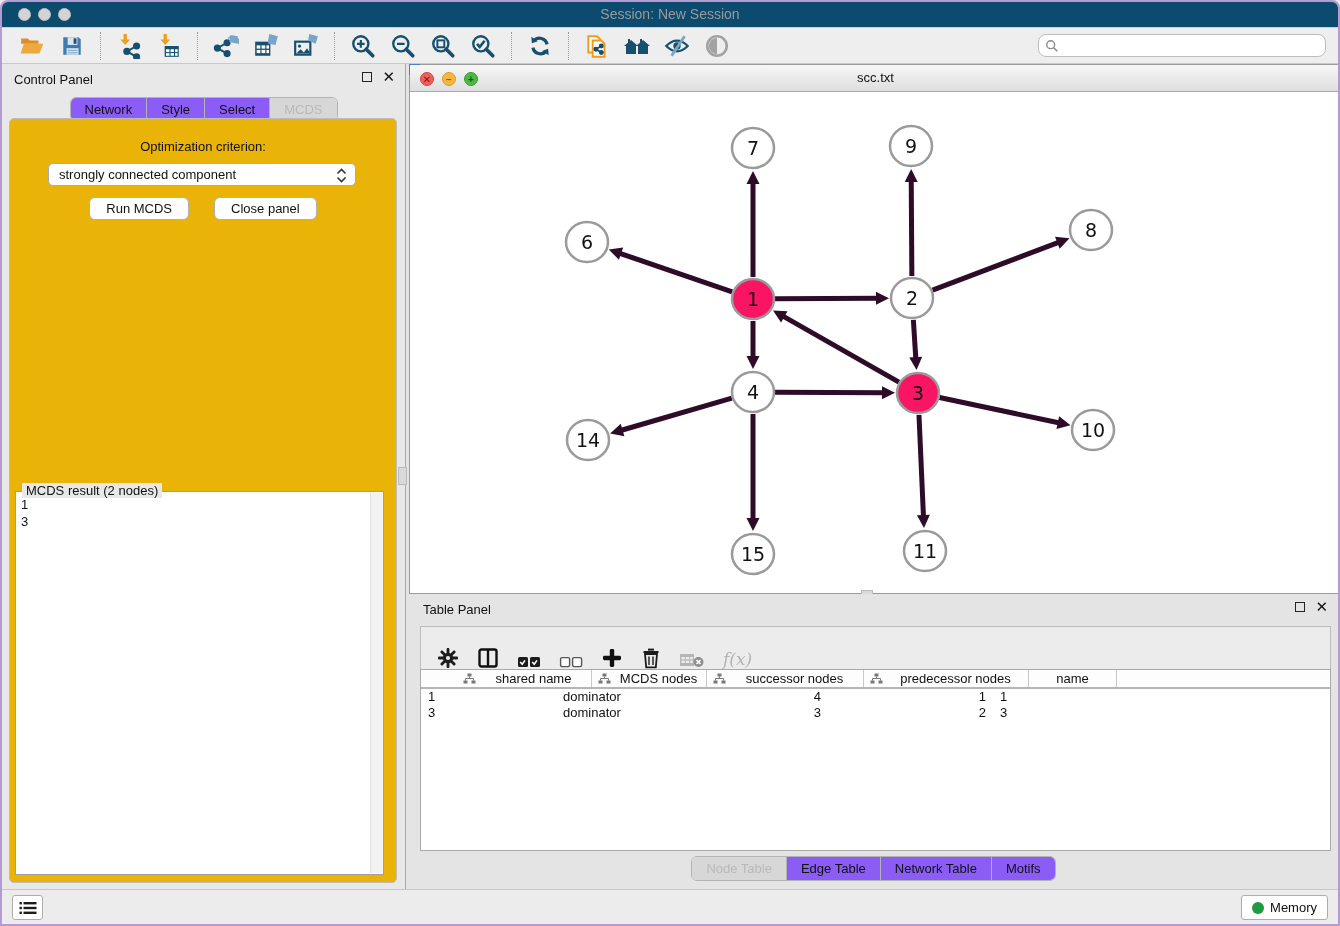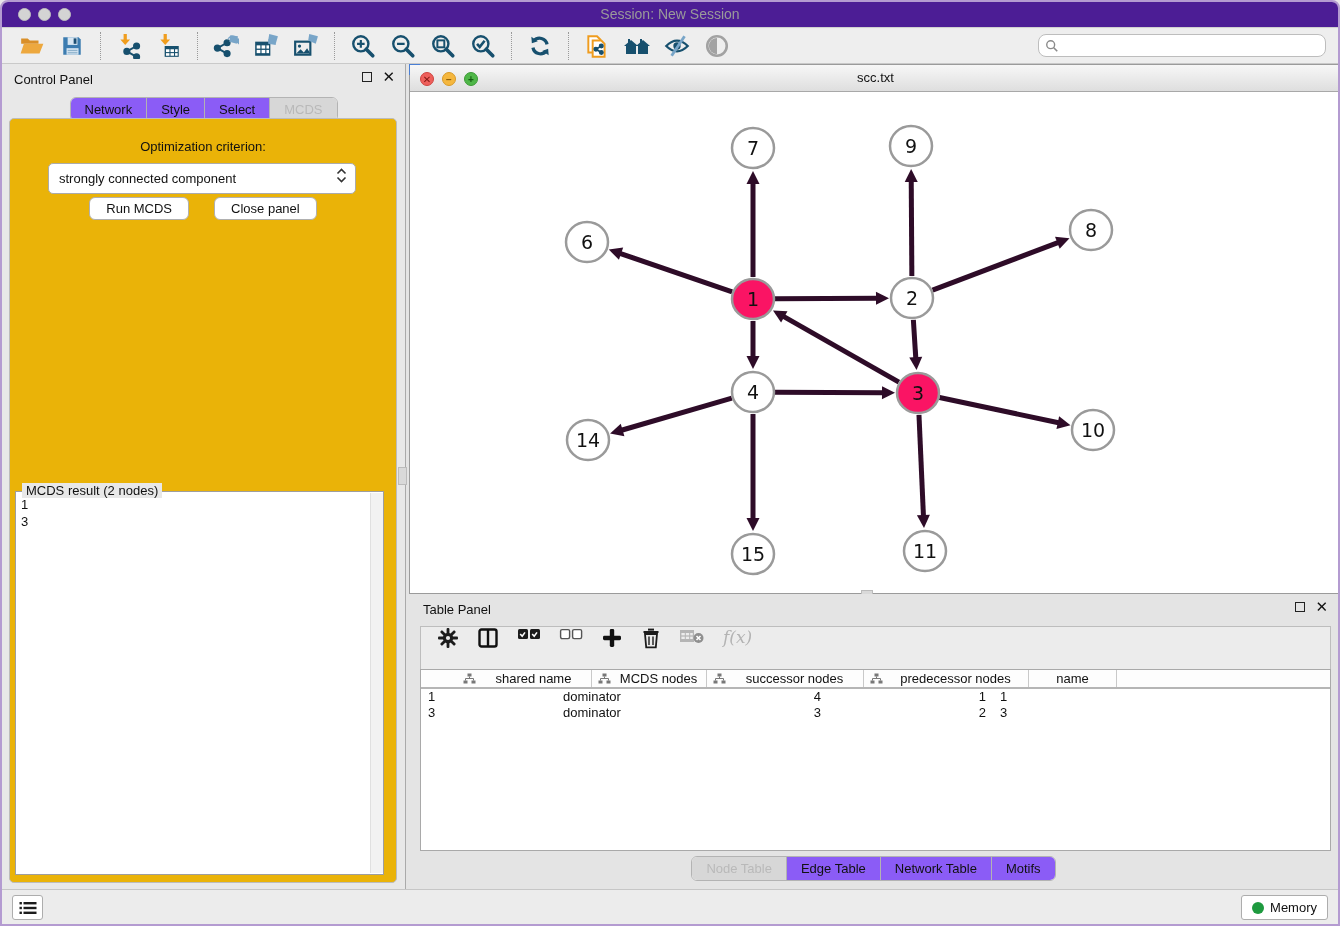"Session: New Session" .titlebar { background: #4c1d95 -> #0c4a6e }
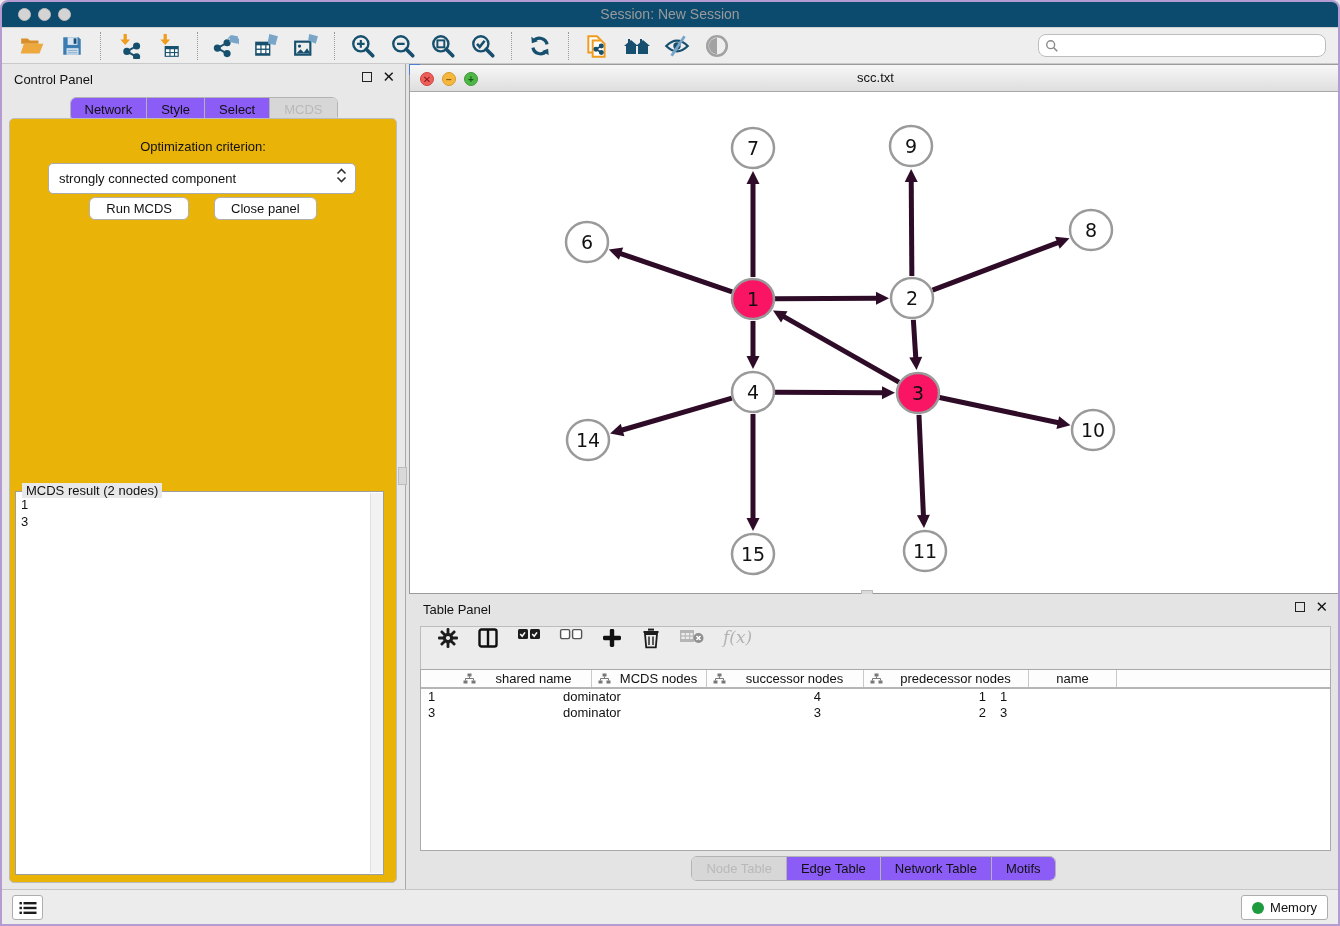"strongly connected component" .dropdown { height: 31px -> 23px }
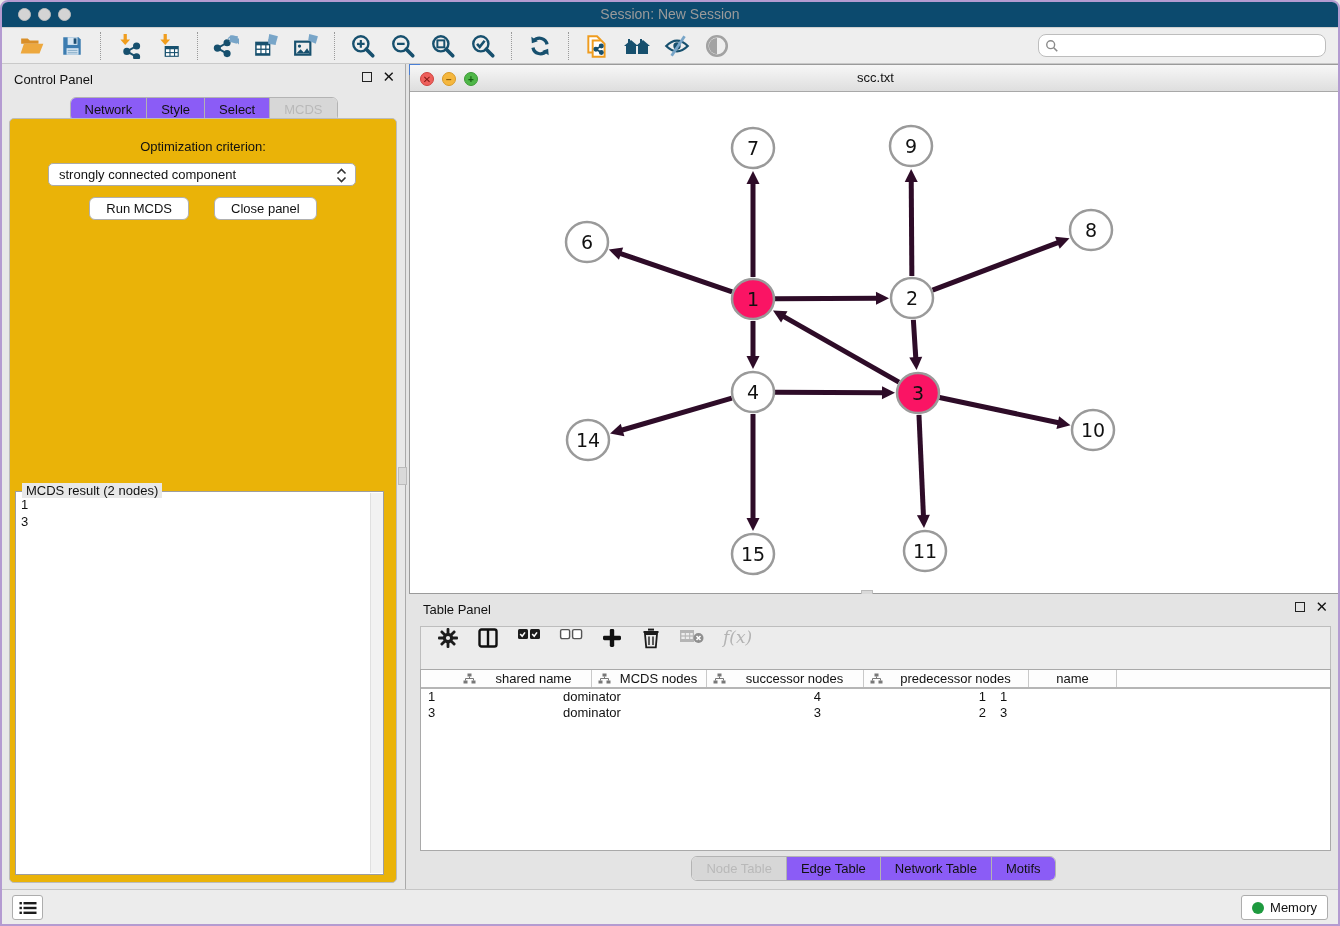"f(x)" .tp-toolbar { align-items: flex-start -> flex-end }
